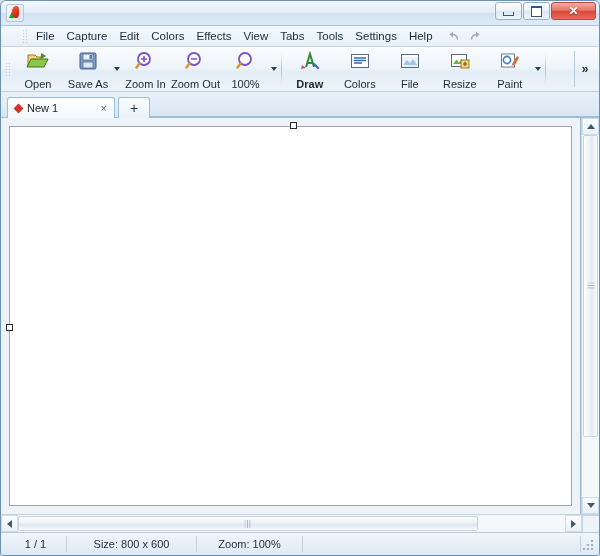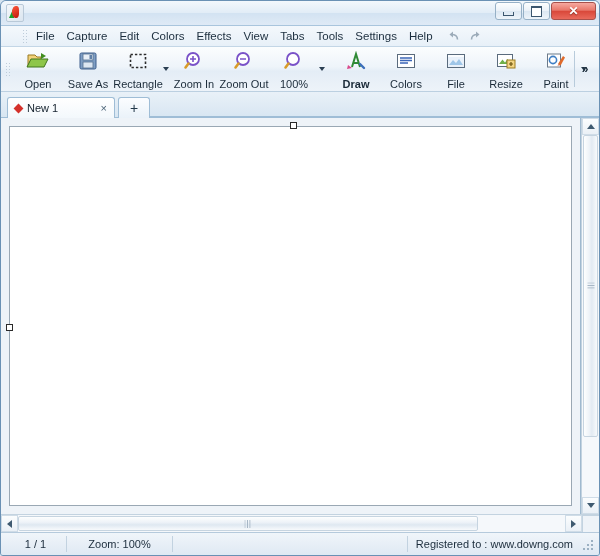"Rectangle" div.tb-btn { html: <div> <span> <svg> <rect></rect> </svg> </span> <span>Rectangle</span> </div> -> none }
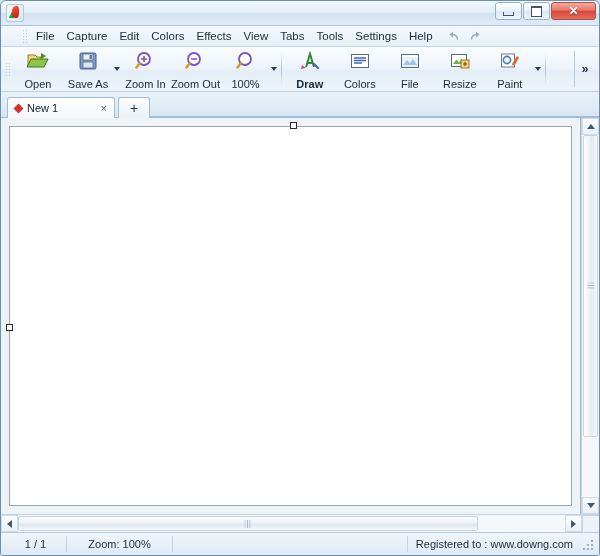"Size: 800 x 600" div.st-cell { html: none -> <div>Size: 800 x 600</div> }
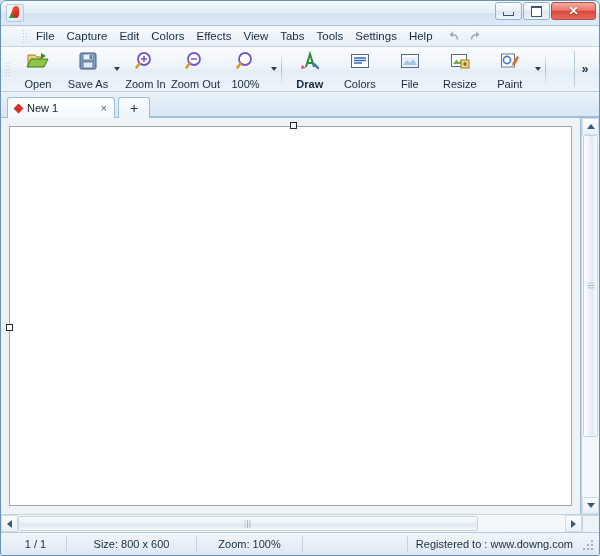"Registered to : www.downg.com" div.st-reg { html: <div>Registered to : www.downg.com</div> -> none }
